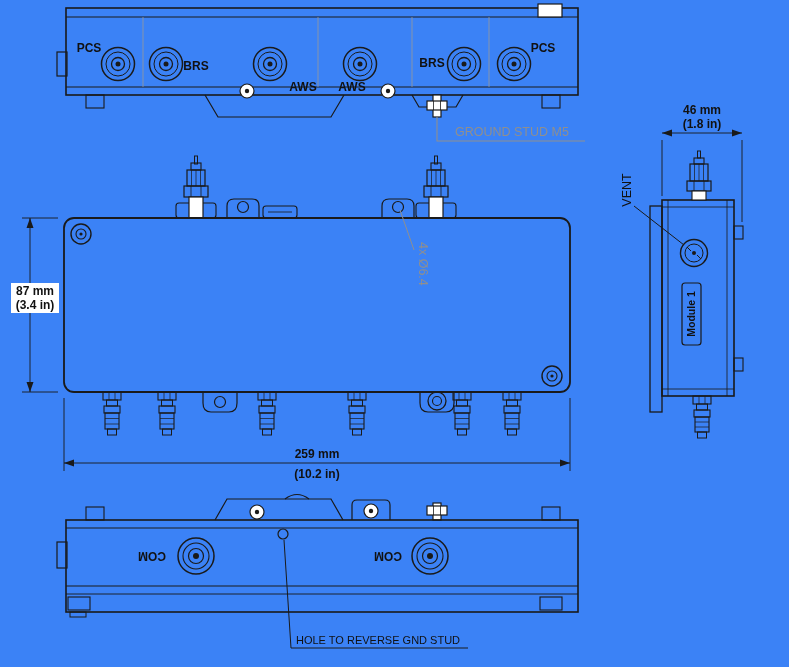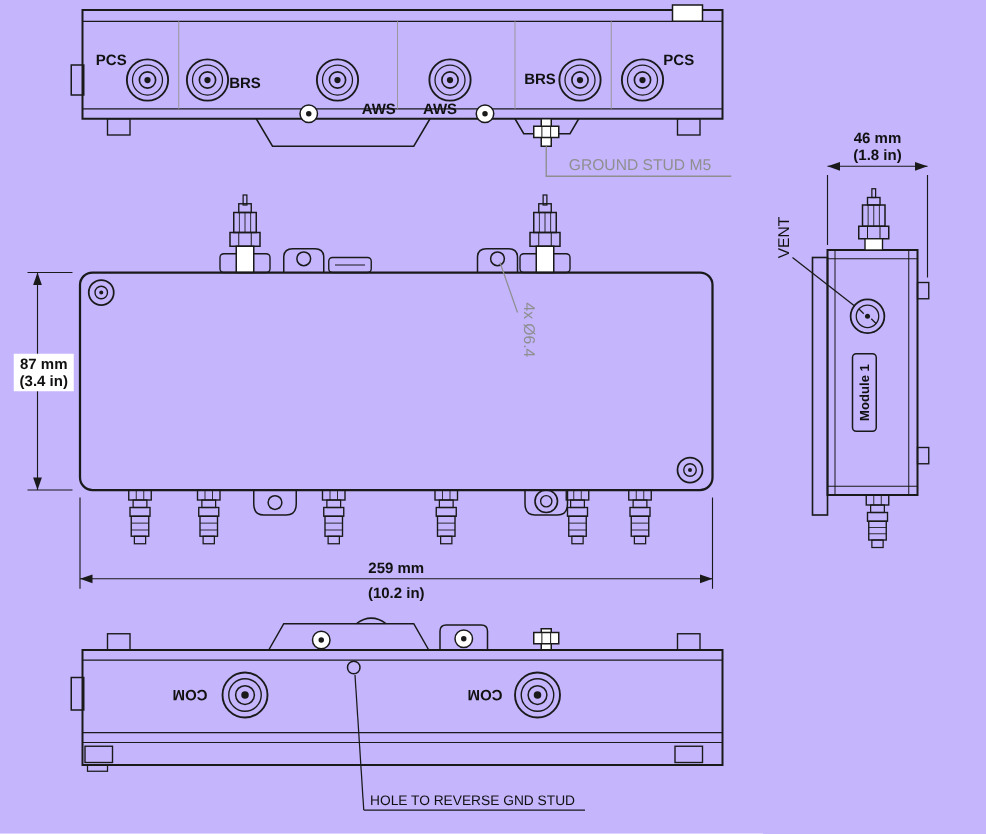"PCS" .stage { background: #c4b5fd -> #3b82f6 }
